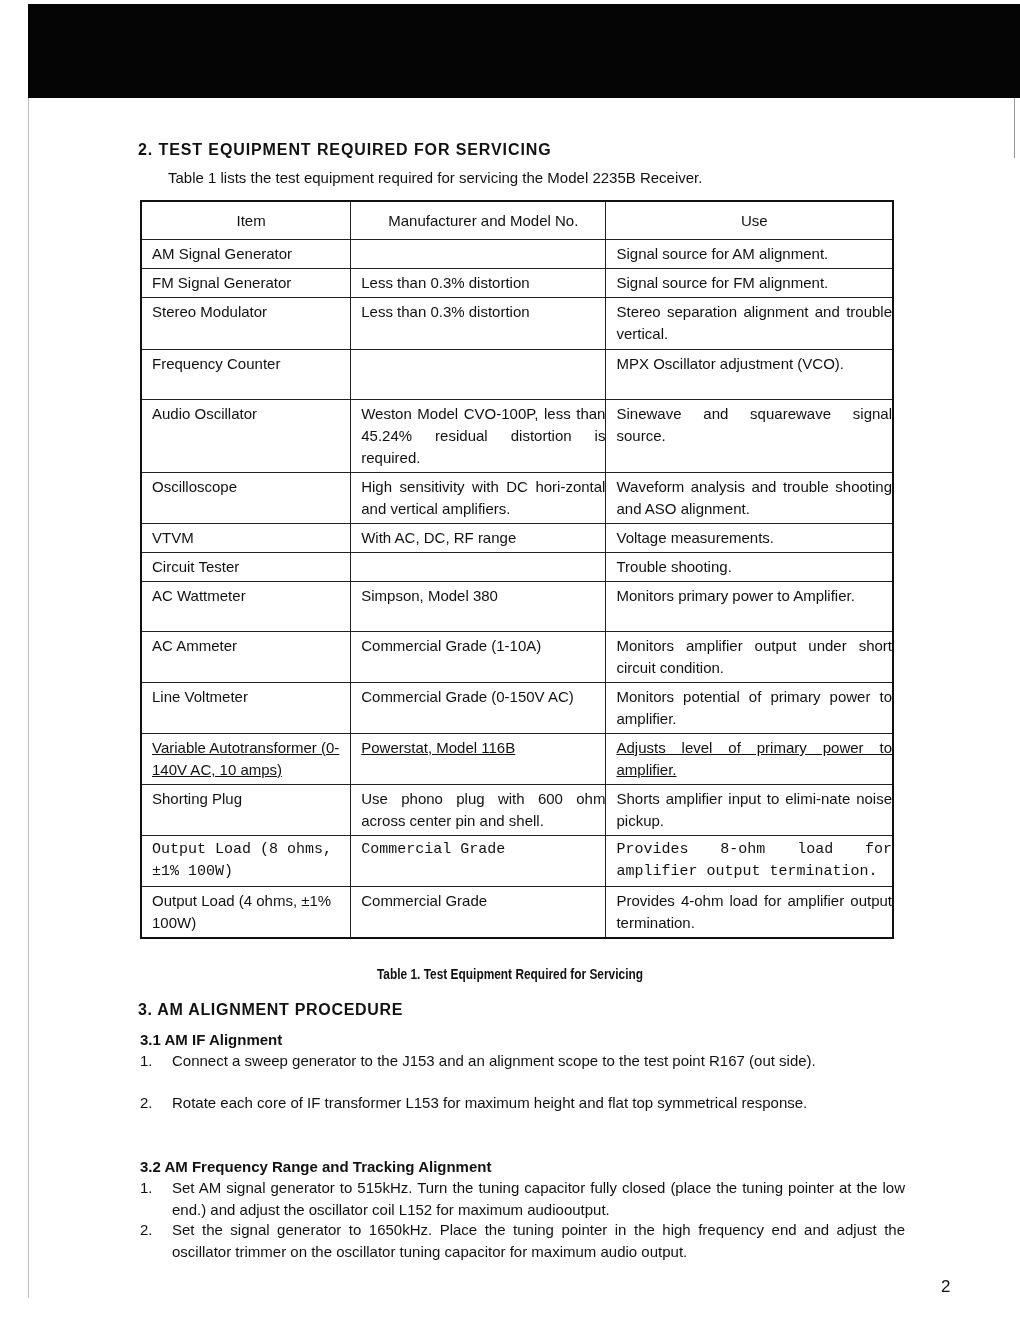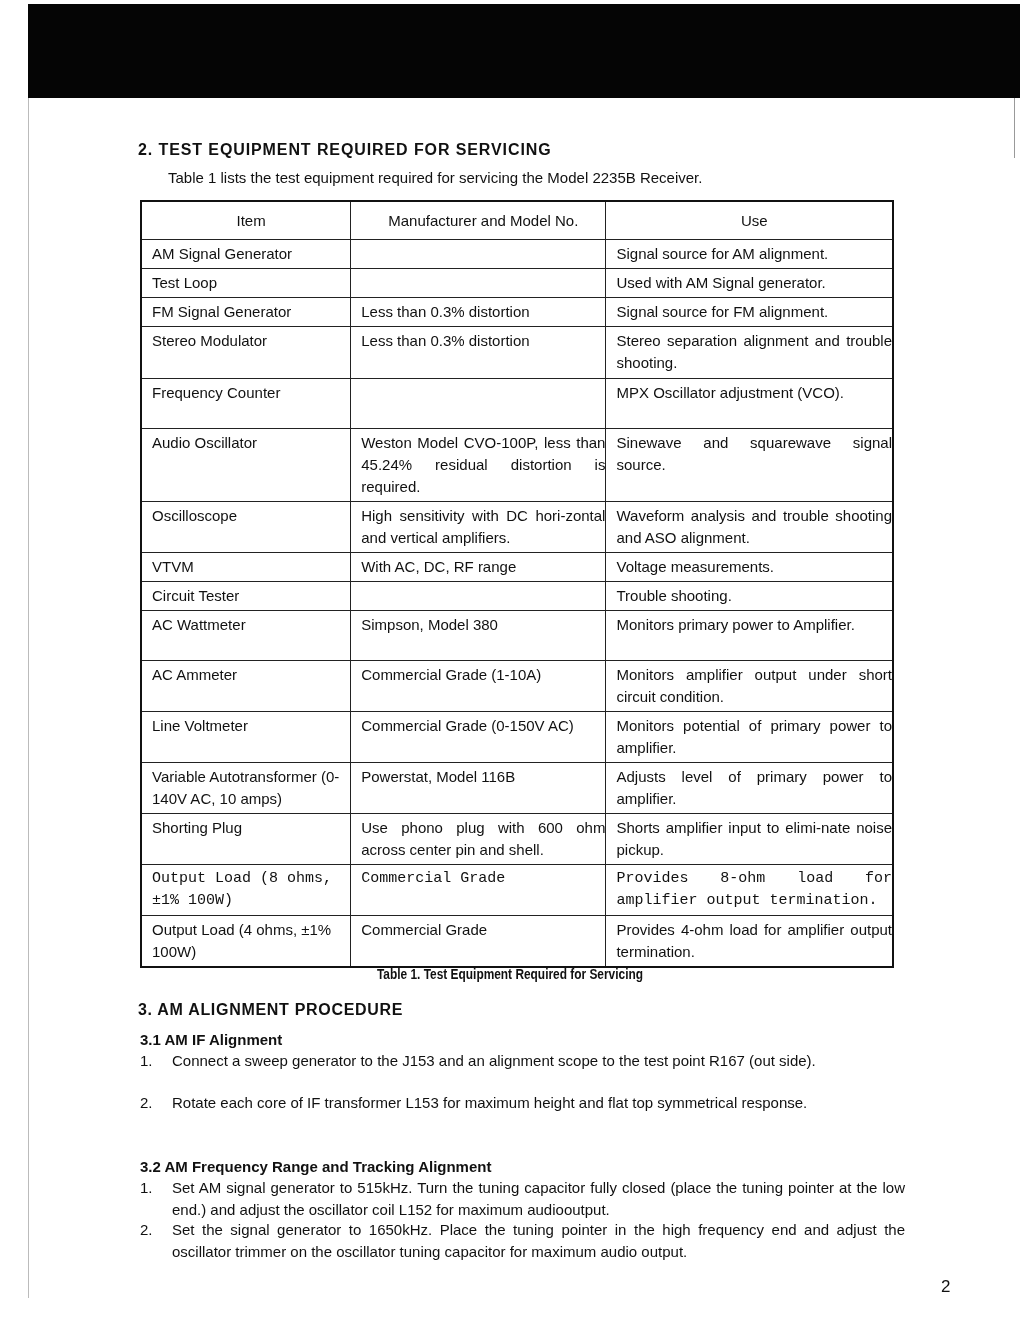"Test Loop" tr { html: <tr> <td>Test Loop</td> <td></td> <td>Used with AM Signal generator.</td> </tr> -> none }
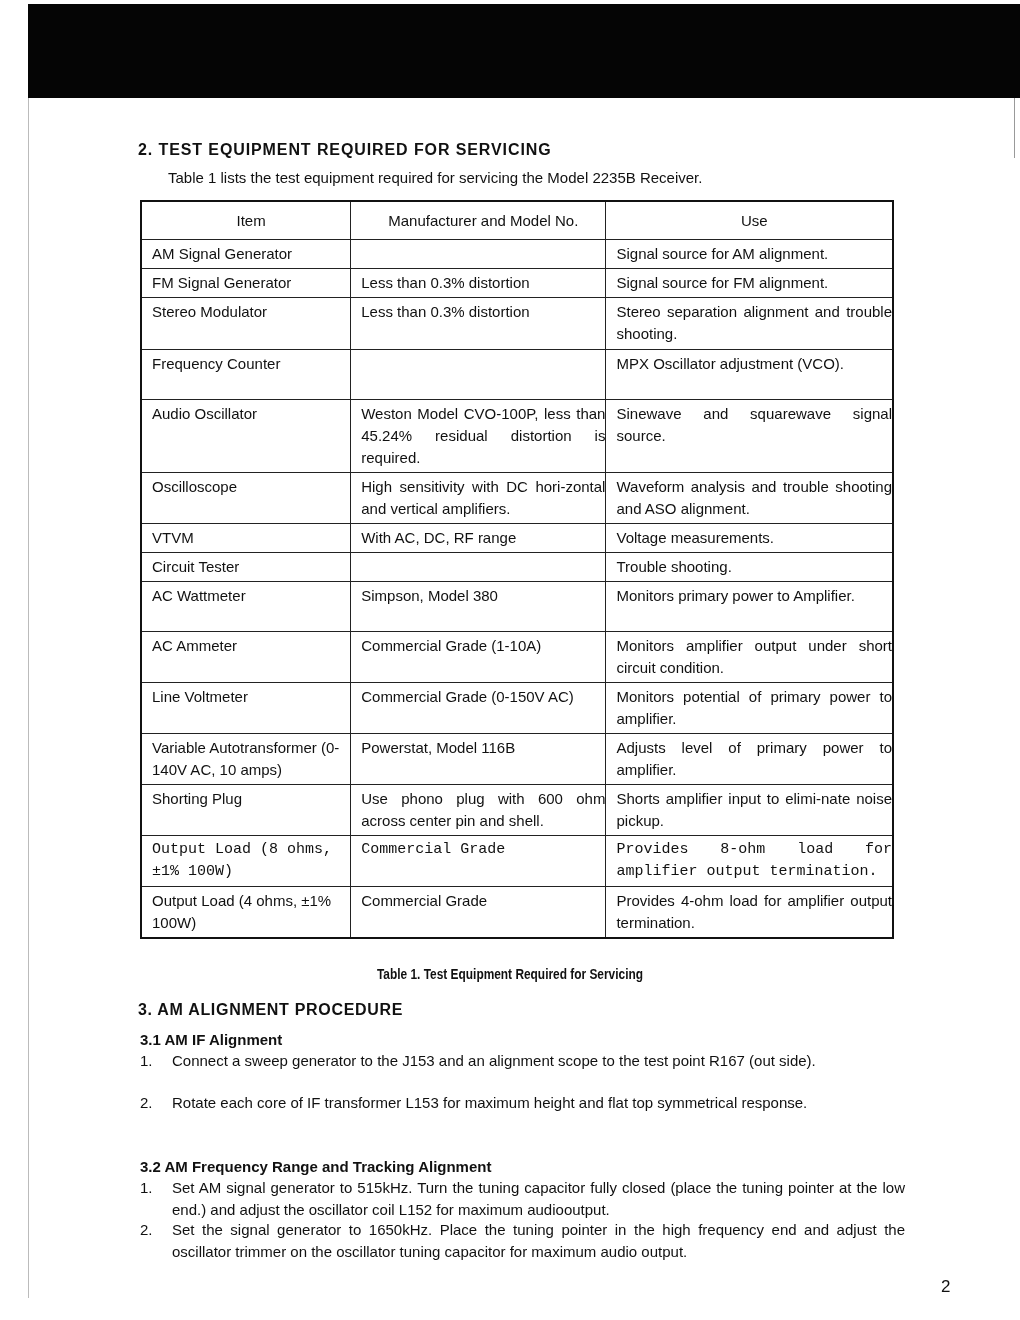"Stereo separation alignment and trouble" td.justify { text: shooting -> vertical }
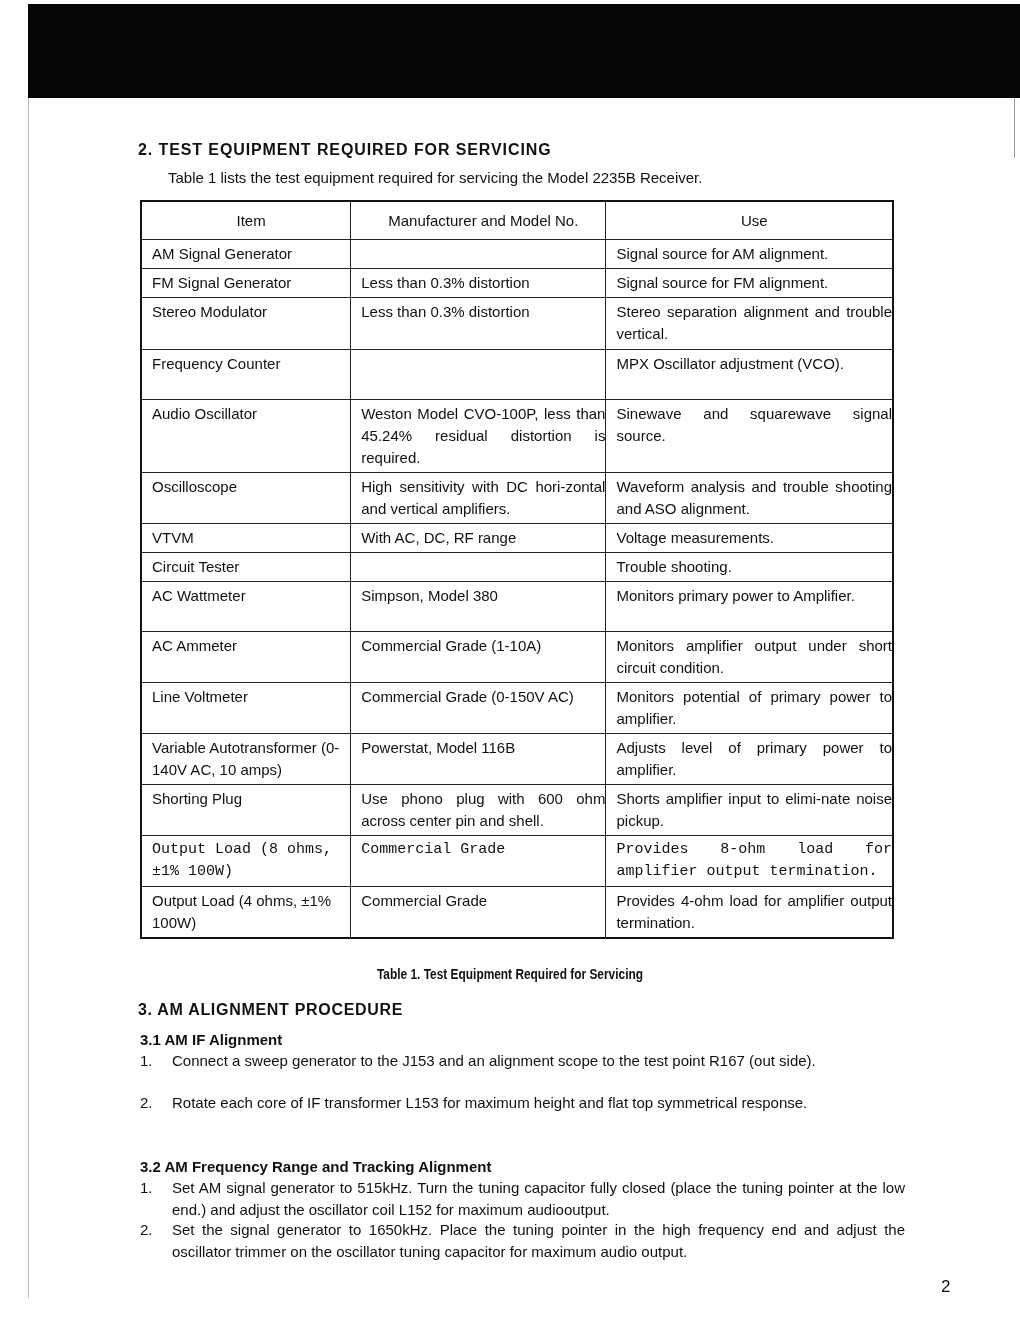"Variable Autotransformer (0-140V AC, 10" tr { text-decoration: none -> underline }
